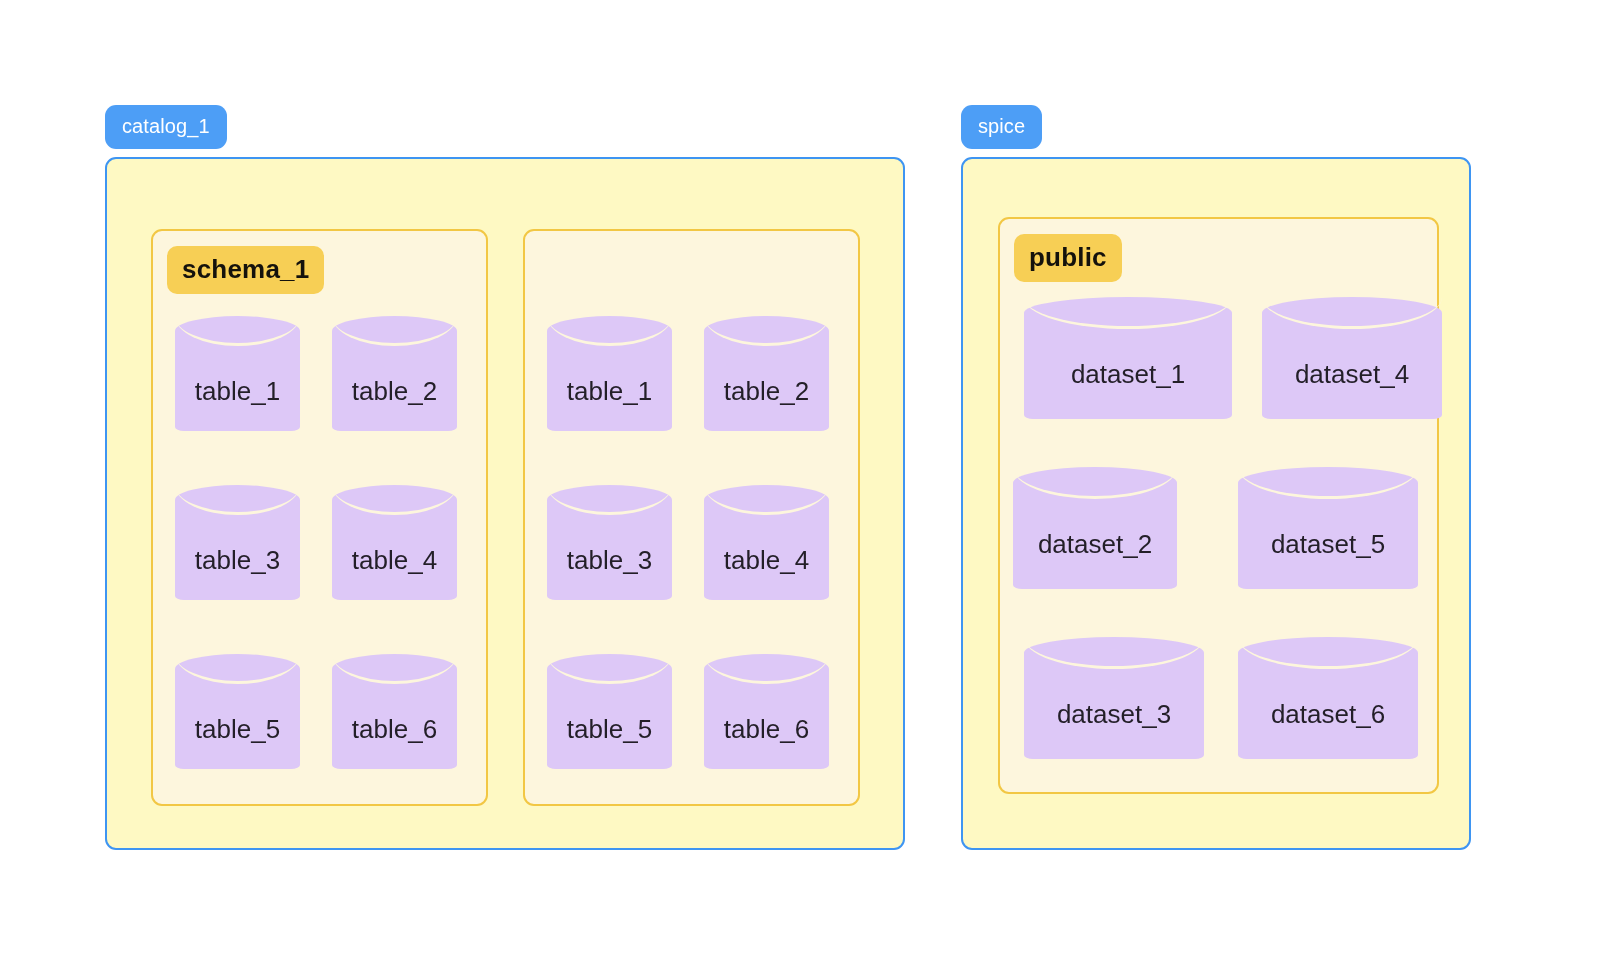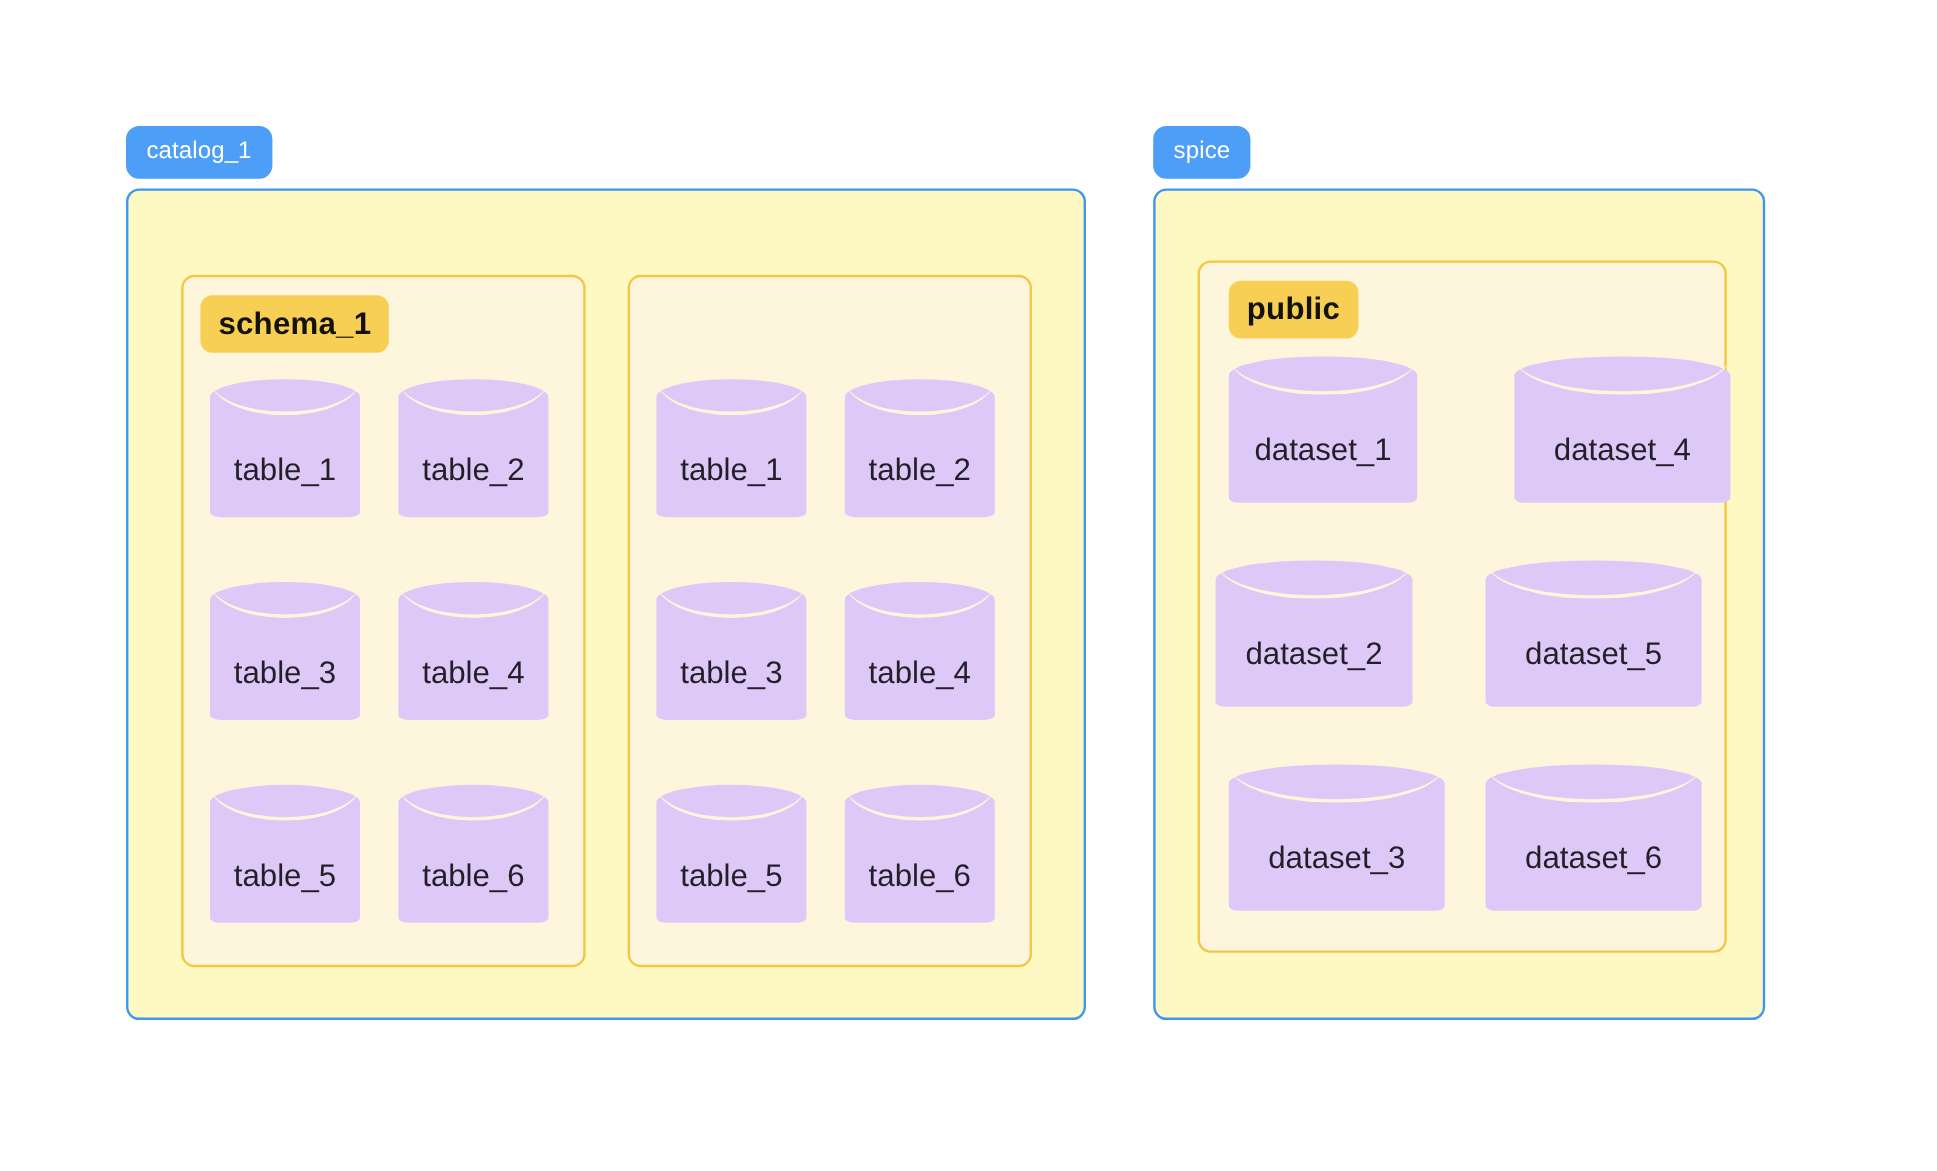"public" div.schema-pill { left: 24px -> 14px }
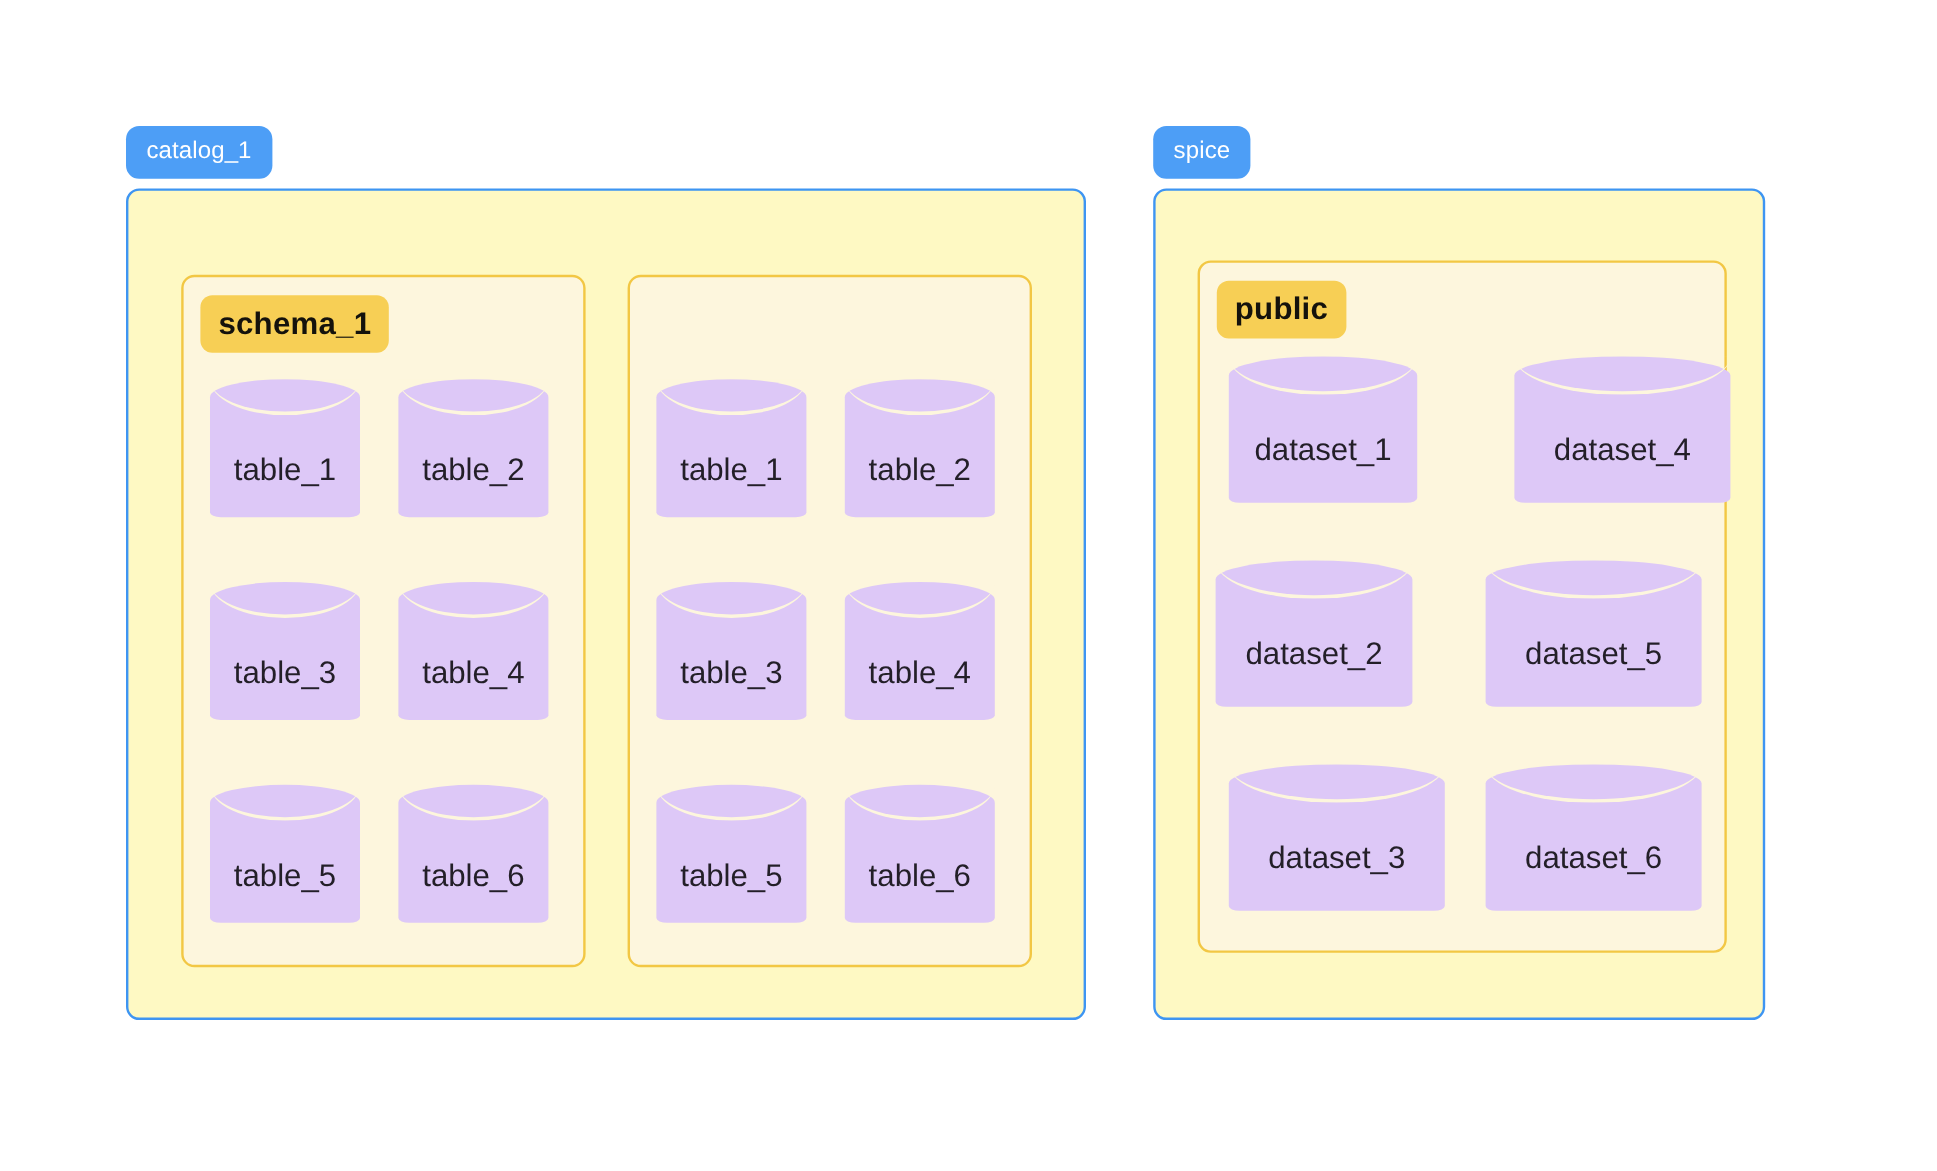"dataset_1" div.cyl { width: 157px -> 208px }
